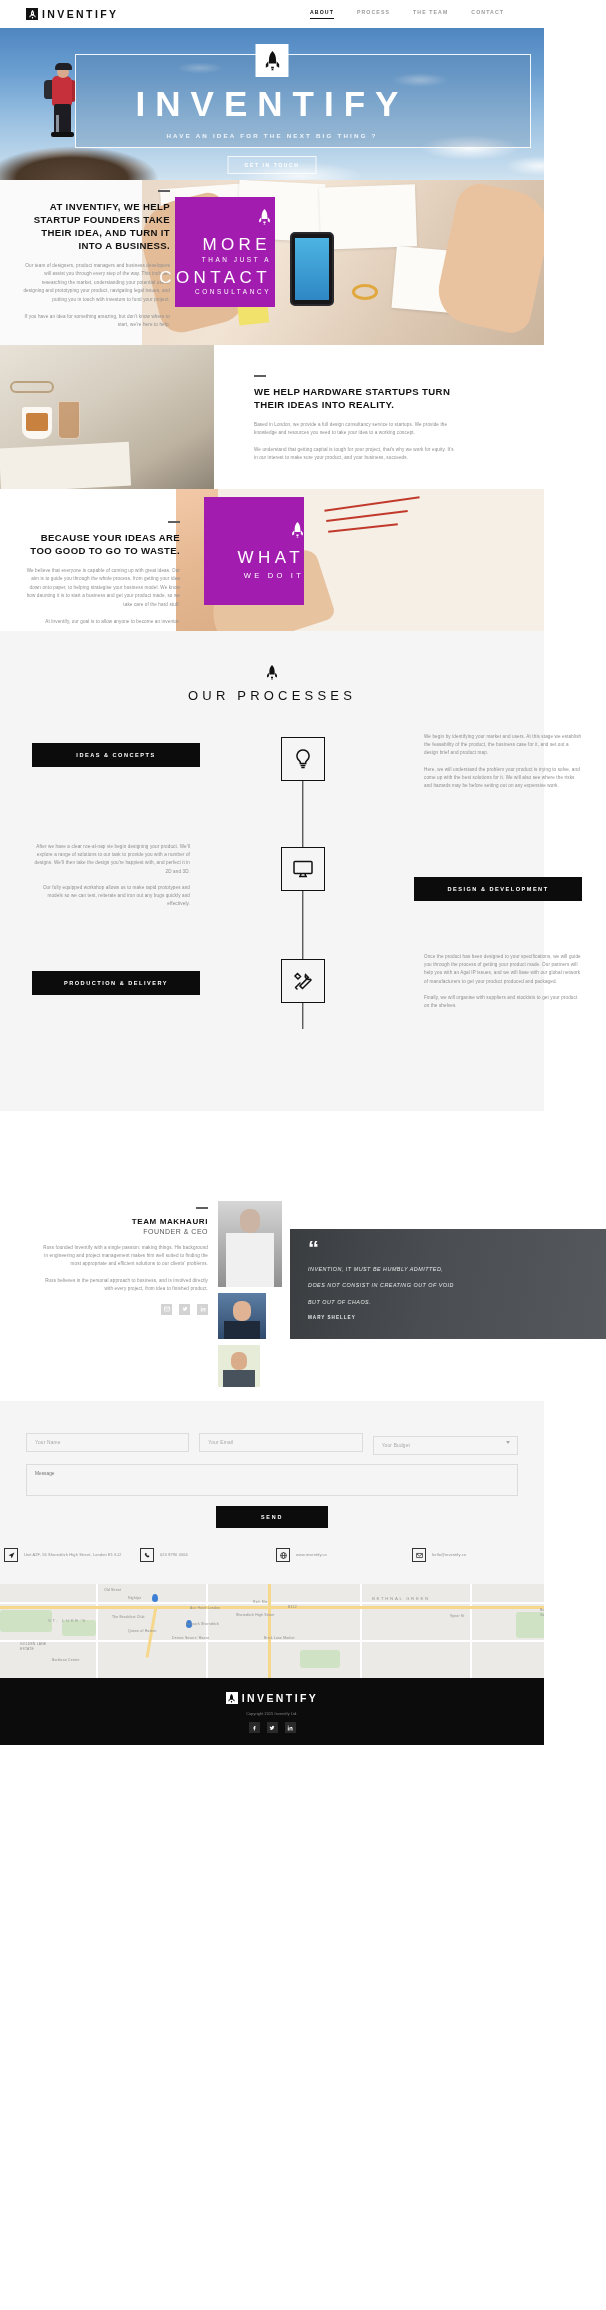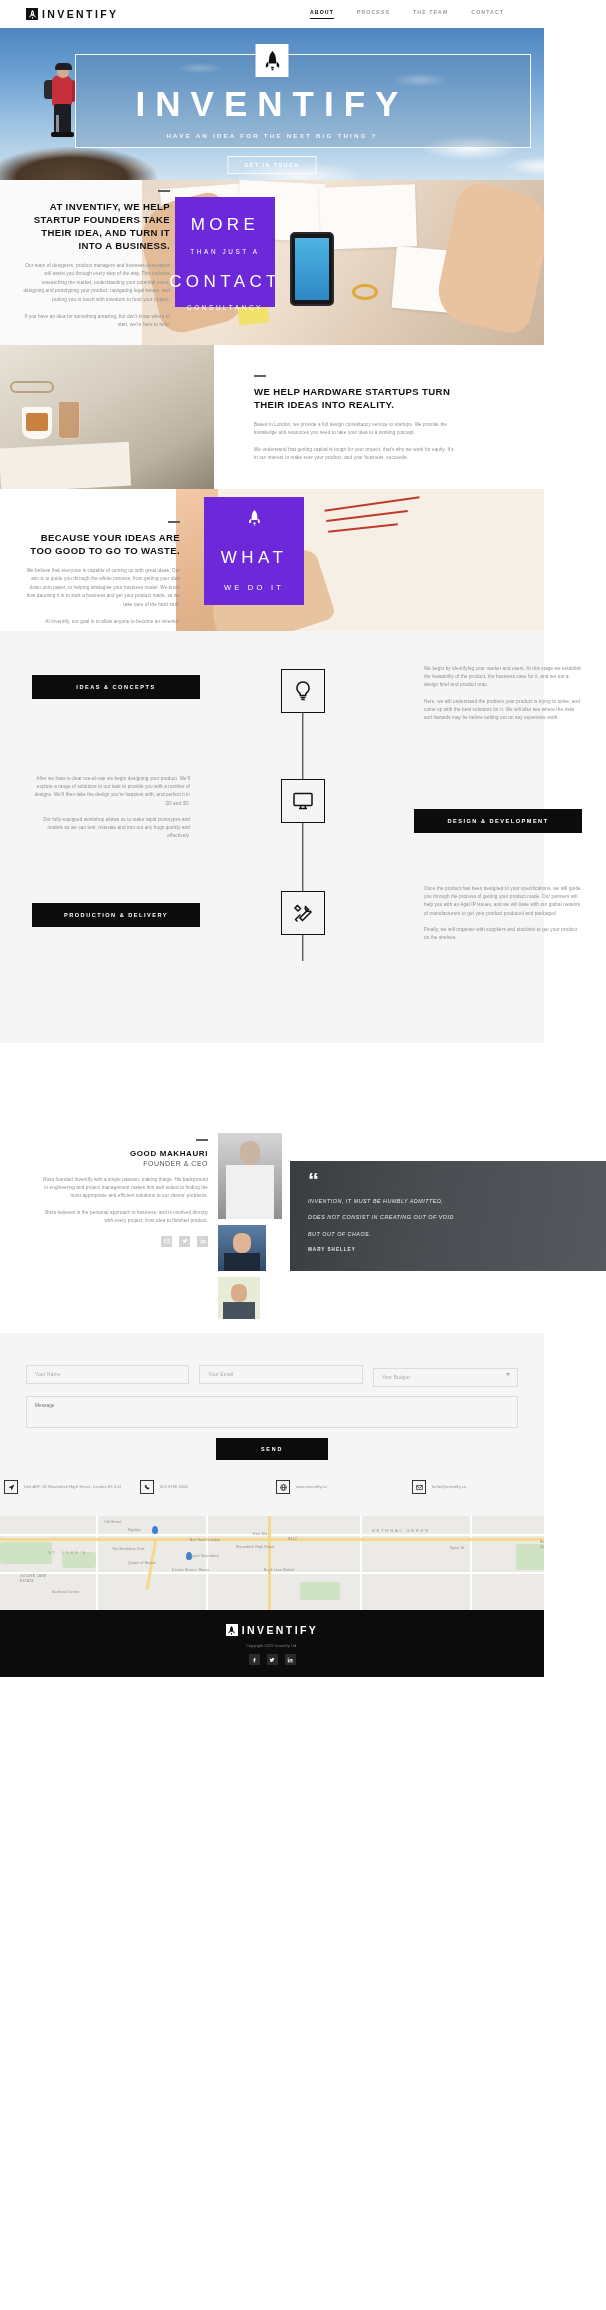"MORE" .blackbox { align-items: center -> flex-end; background: #6d28d9 -> #a21caf; gap: 12px -> none }
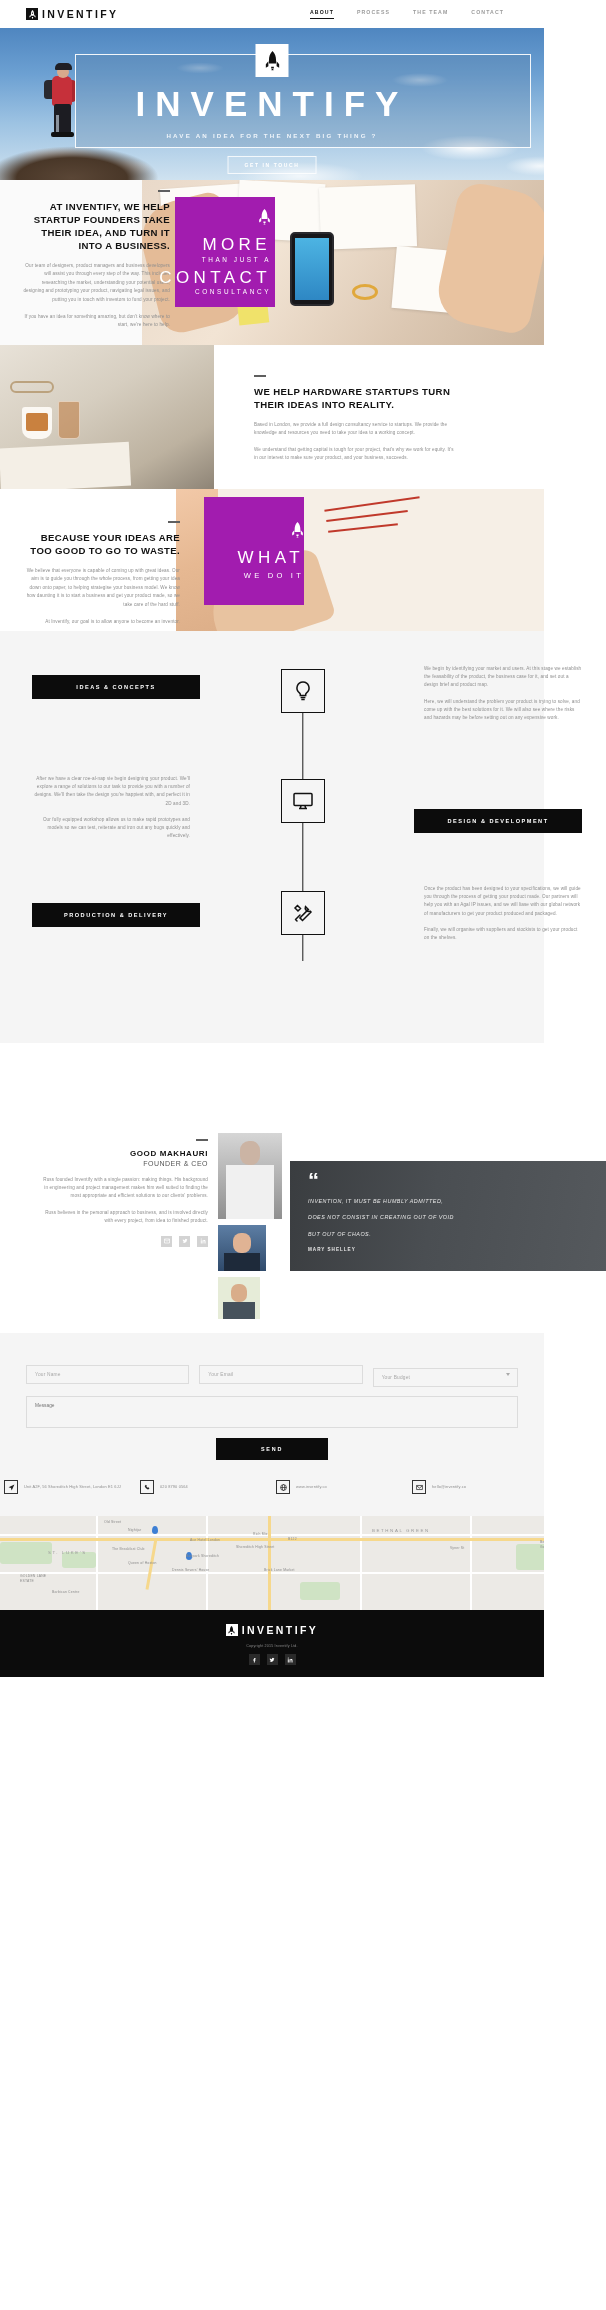"OUR PROCESSES" div.sec-head { html: none -> <div> <svg> <path></path> </svg> <div>OUR PROCESSES</div> </div> }
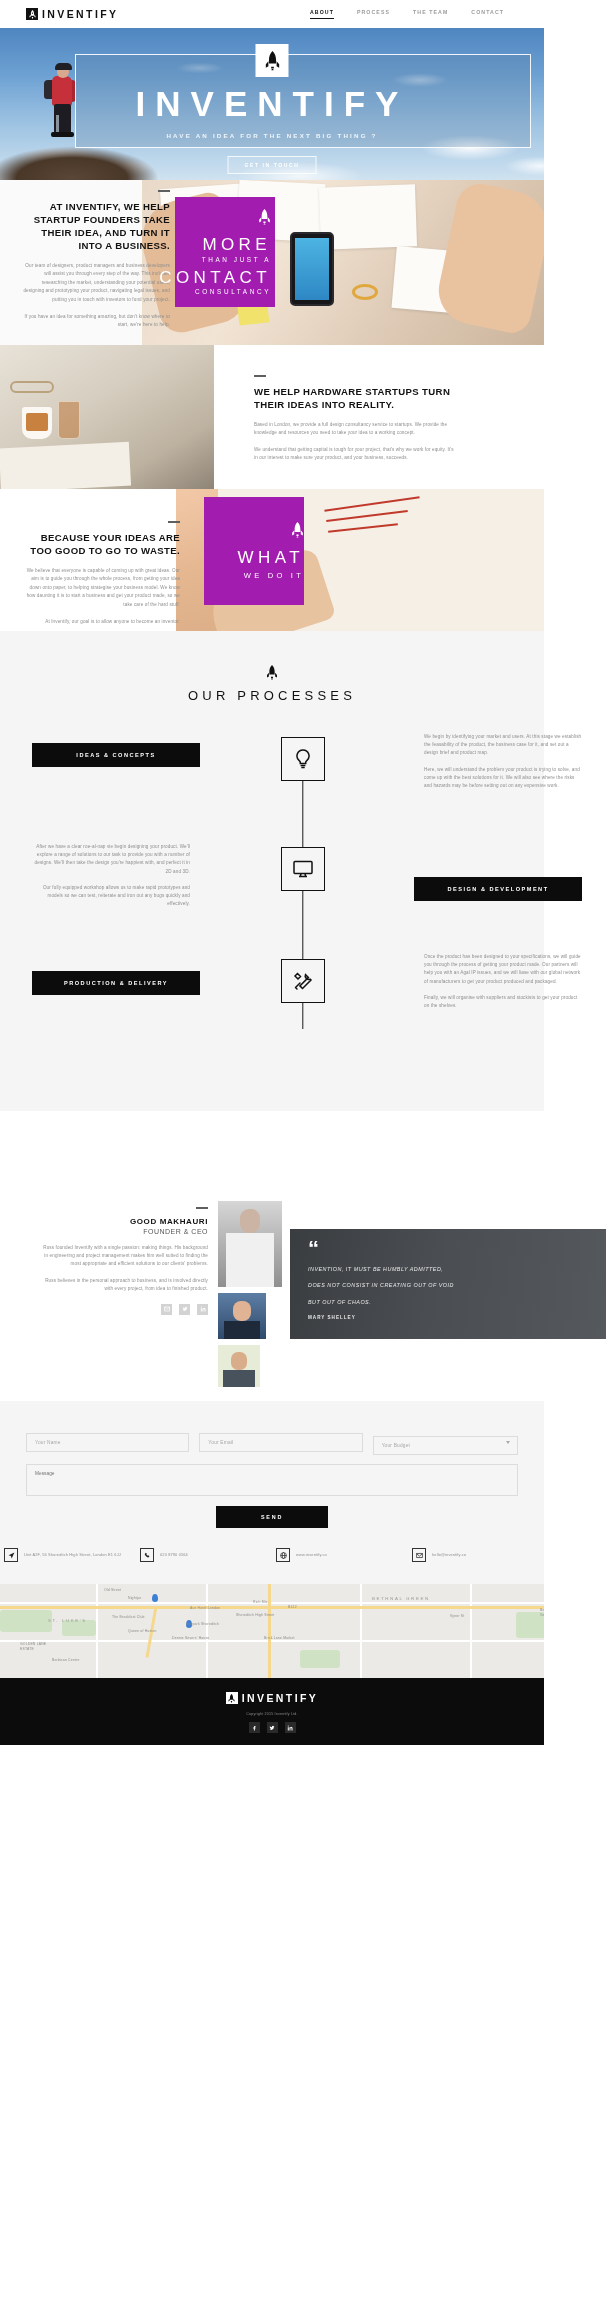"GOOD MAKHAURI" div.team-name { text: GOOD -> TEAM }
